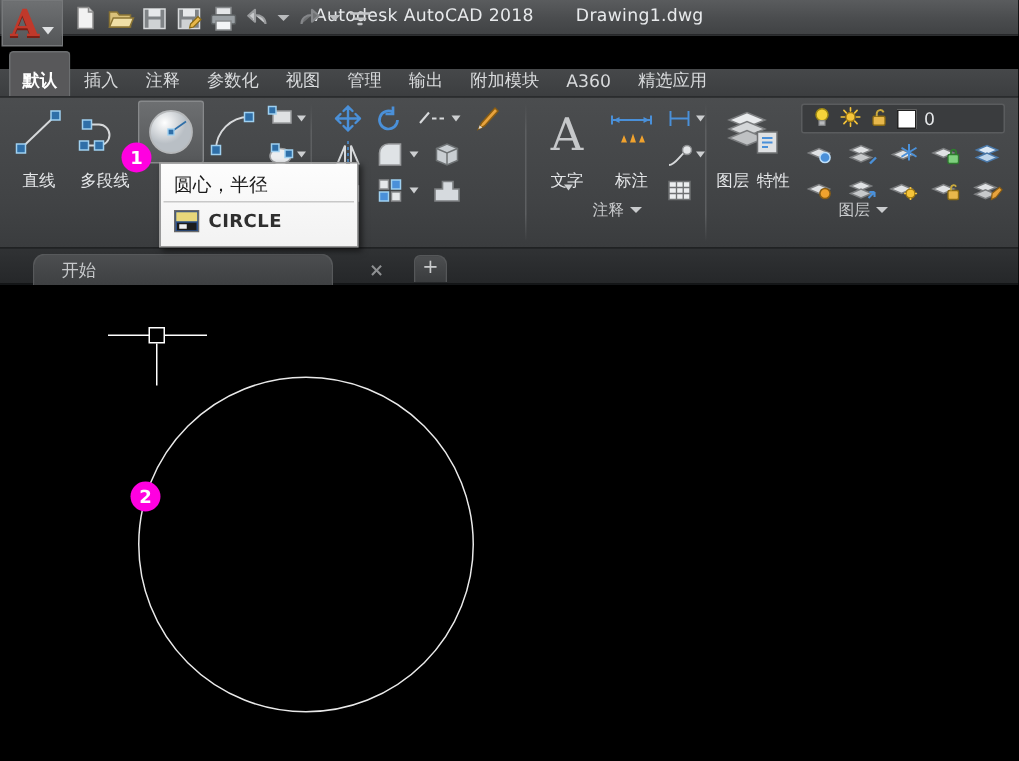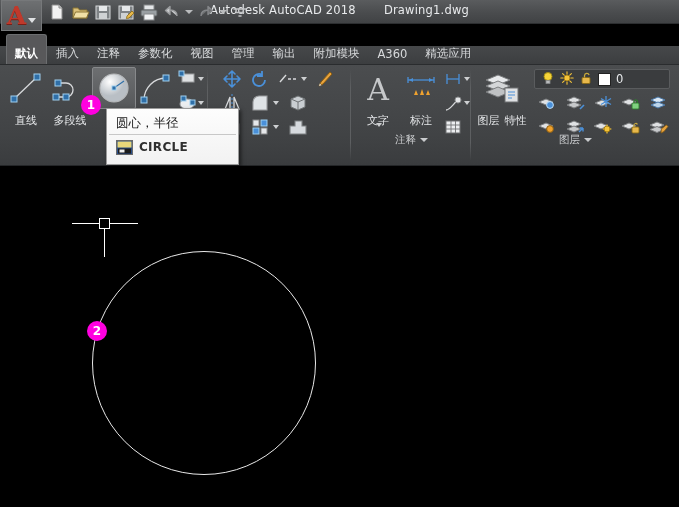"开始" div.tabbar { html: none -> <div> <div> <span>开始</span> </div> <span>×</span> <div> <span>+</span> </div> </div> }
